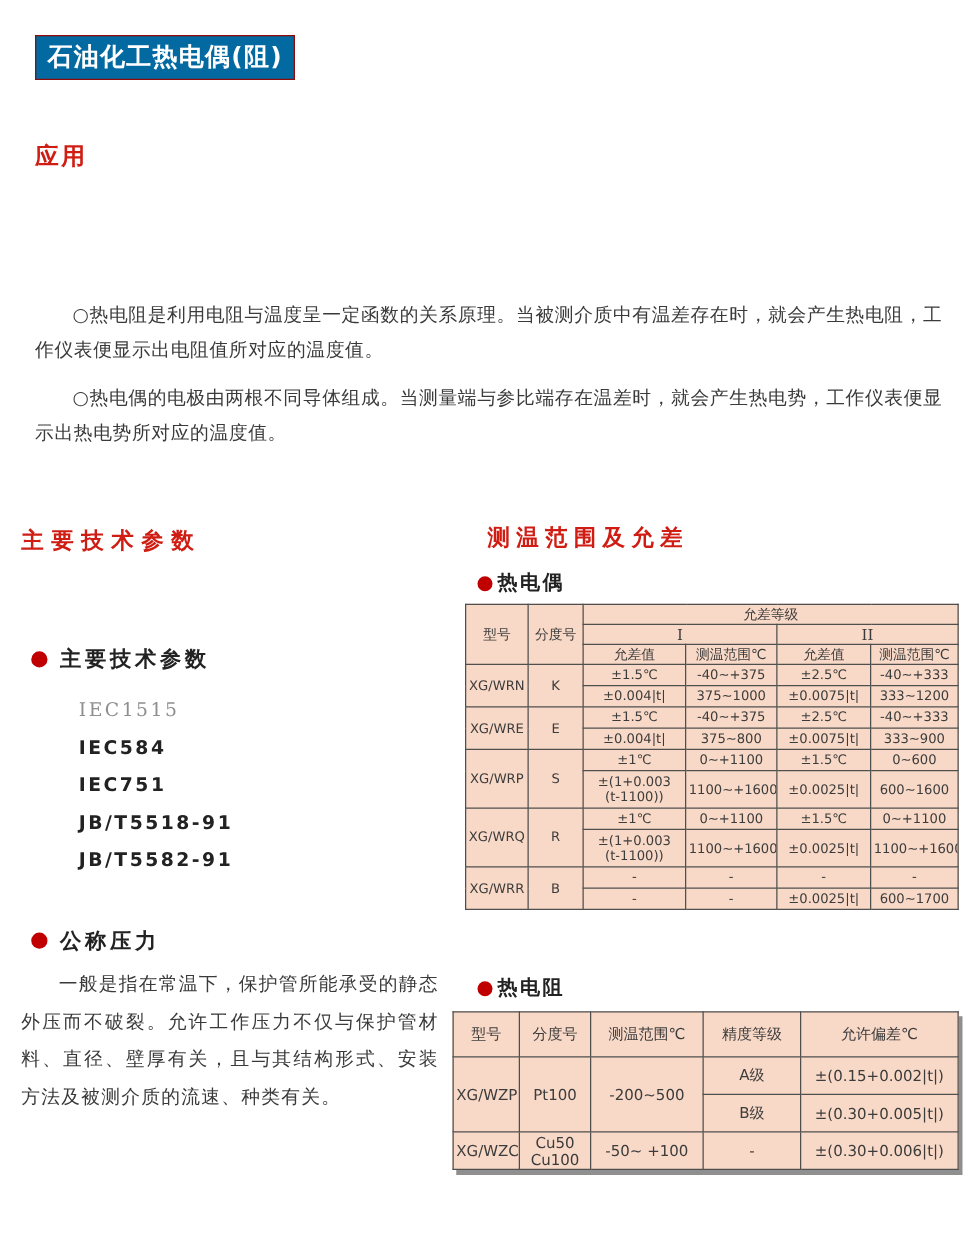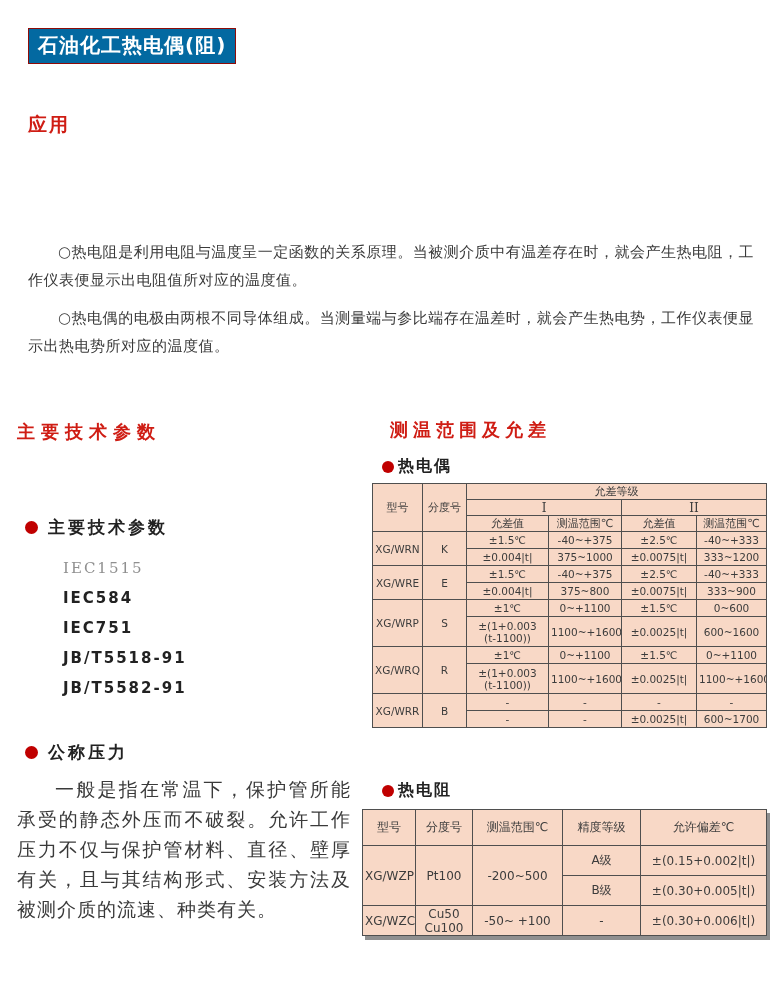"一般是指在常温下，保护管所能承受的静态外压而不破裂。允许工作压力不仅与保护管材料" #pressure-body { font-family: none -> Liberation Mono, monospace; font-size: 19px -> 15px }
